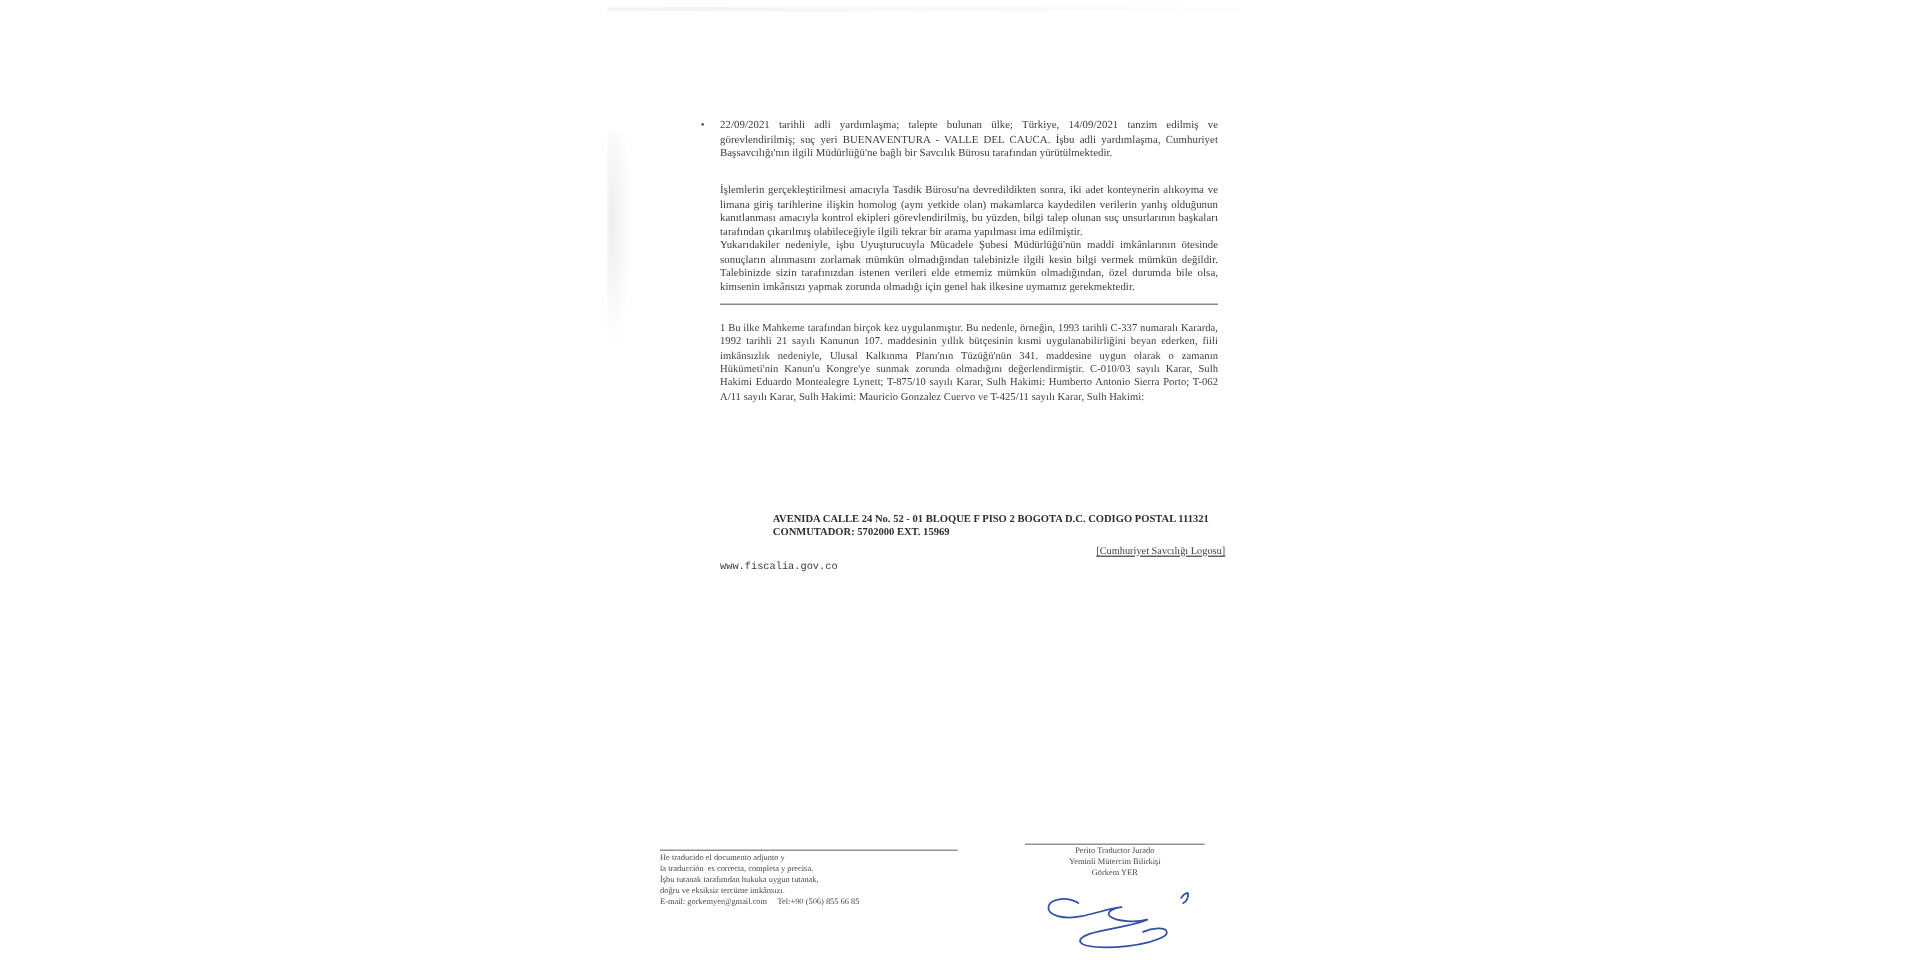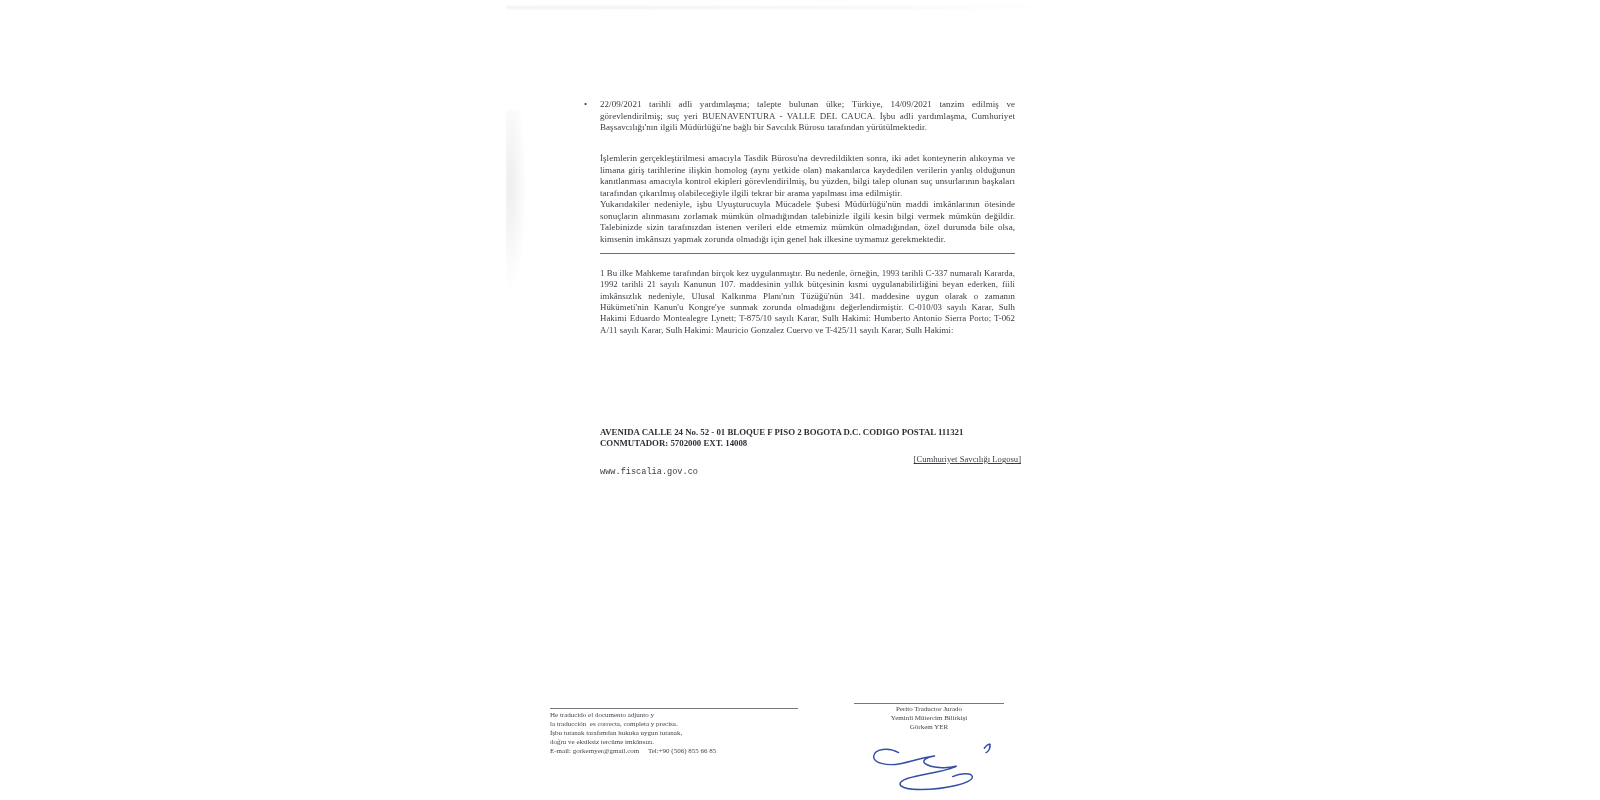"AVENIDA CALLE 24 No. 52" .addr-line { margin-left: none -> 44px }
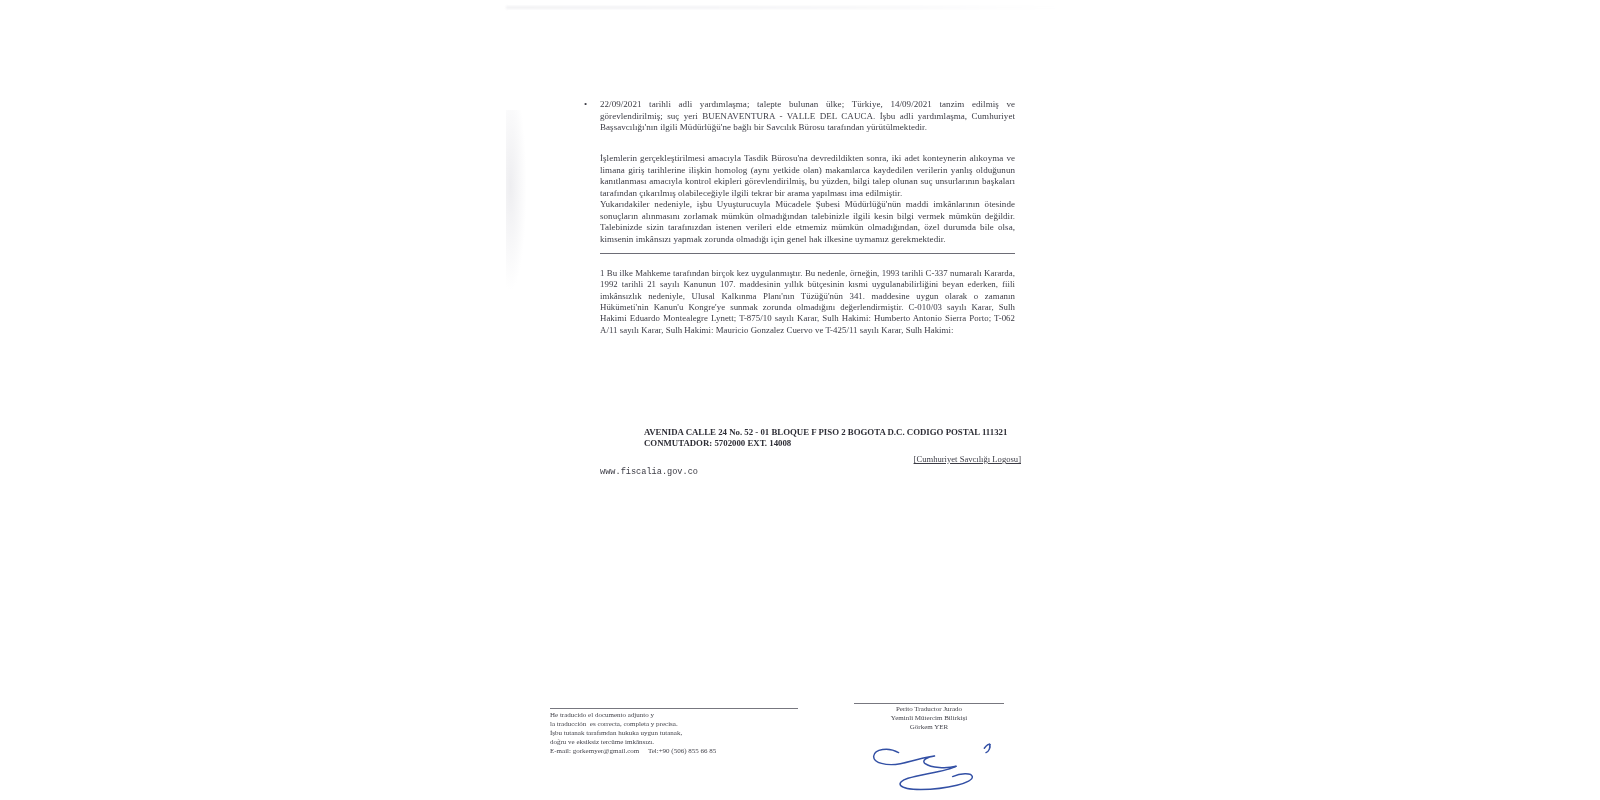"CONMUTADOR: 5702000 EXT. 14008" div.addr-line { text: 14008 -> 15969 }
